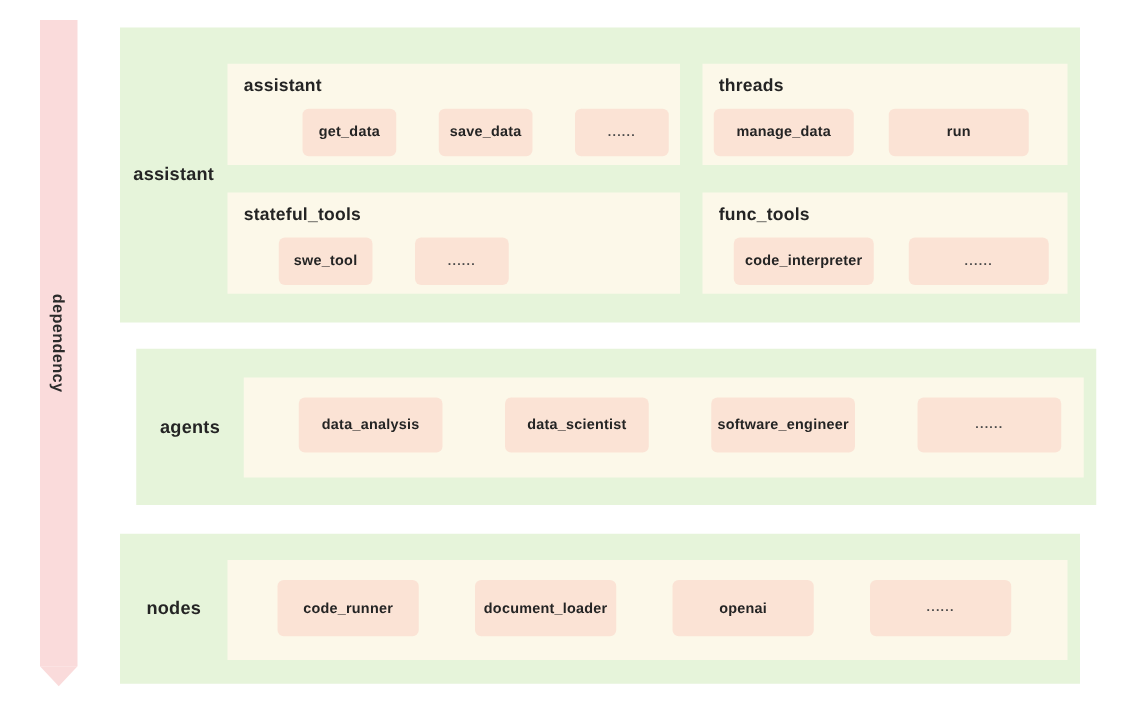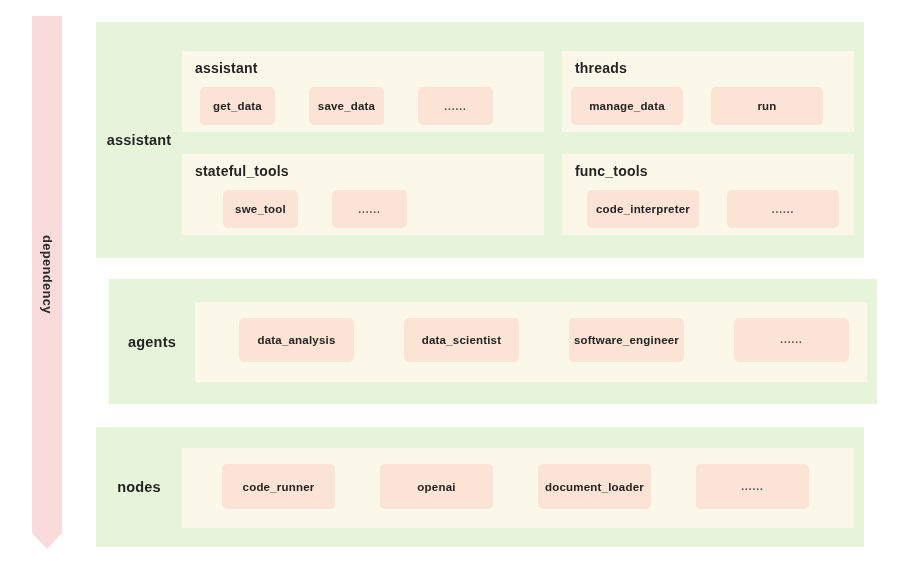"get_data" #group-assistant .group-items { margin-left: none -> 20px; padding-left: 18px -> 40px }
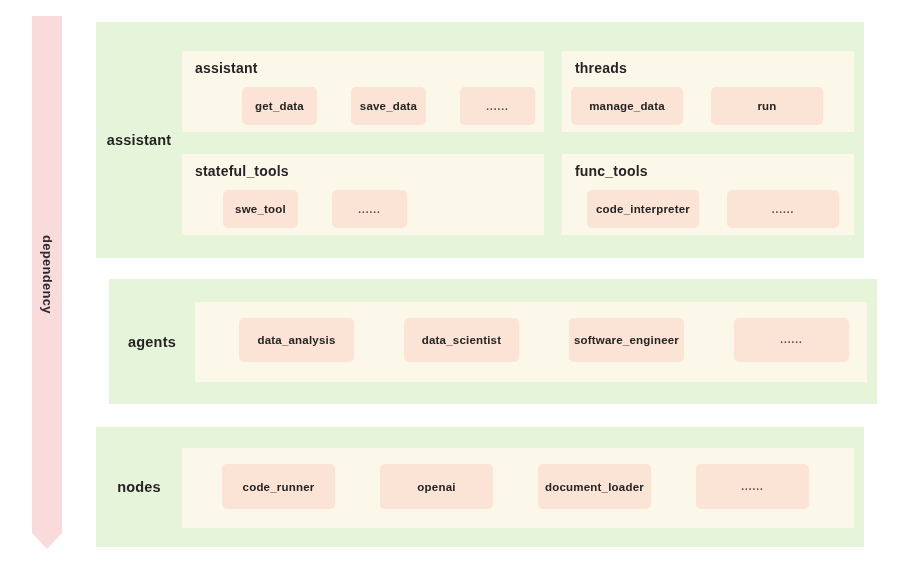"openai" div.pill { order: before "document_loader" -> after "document_loader" }
